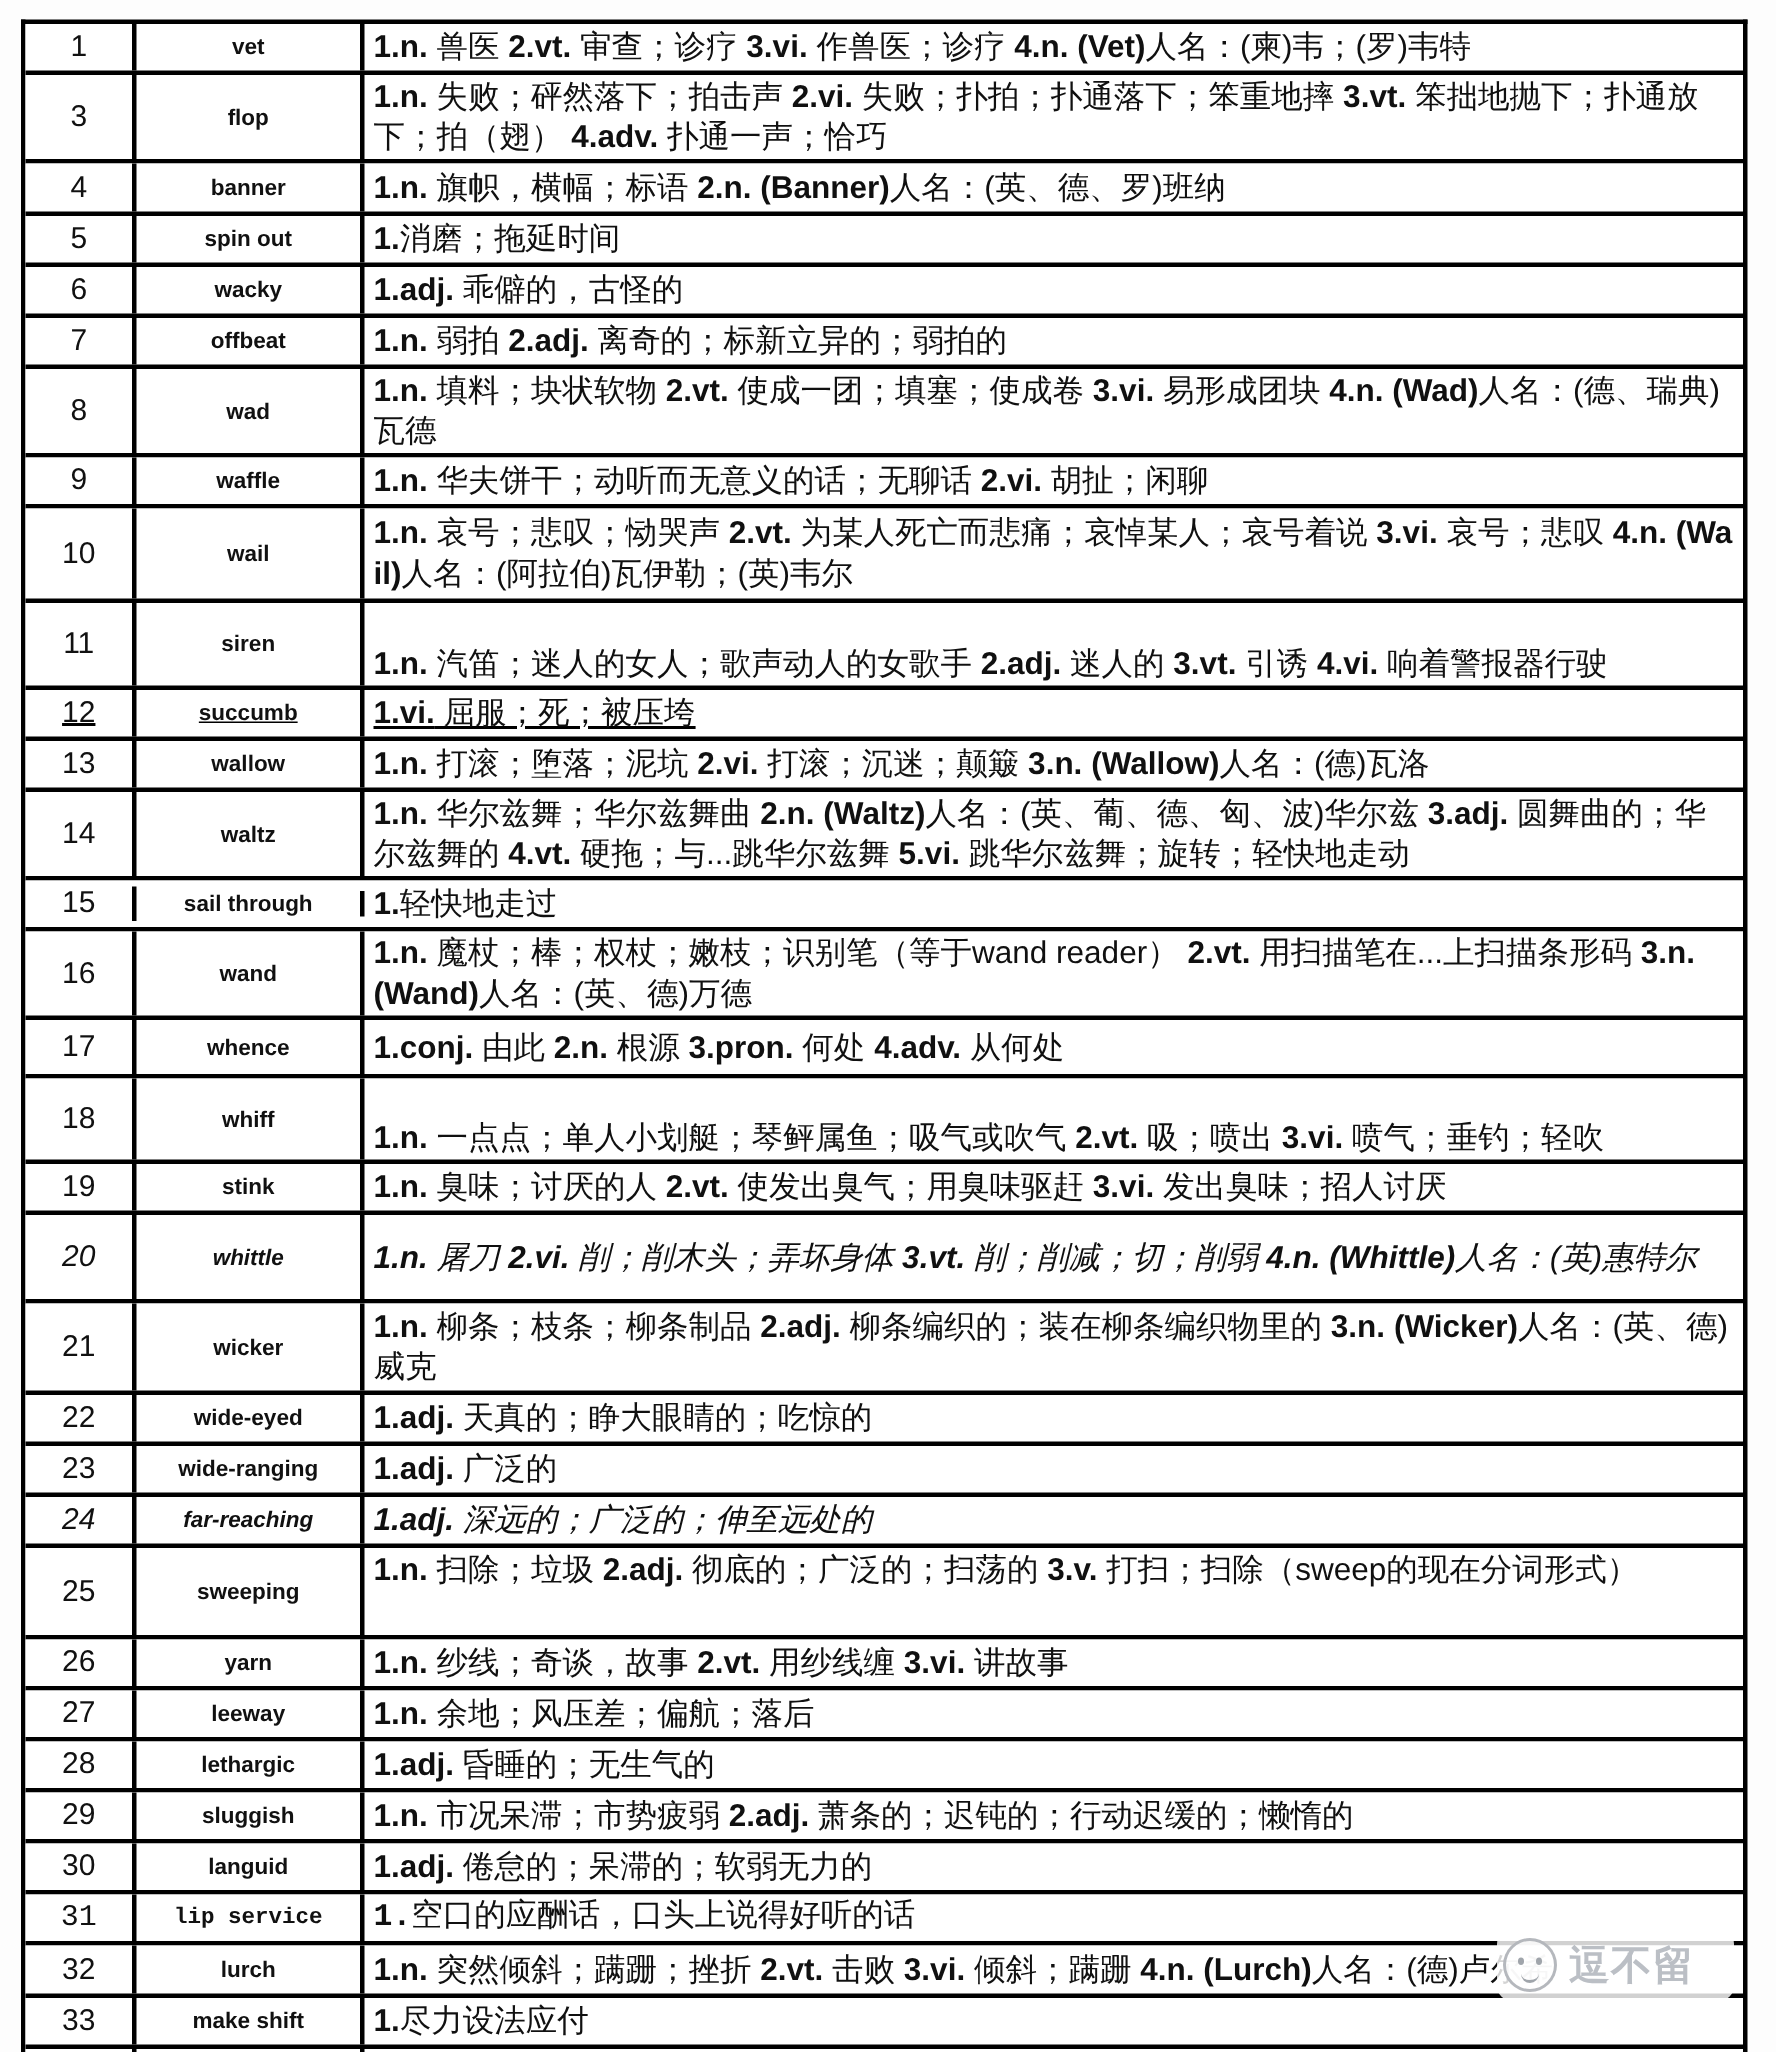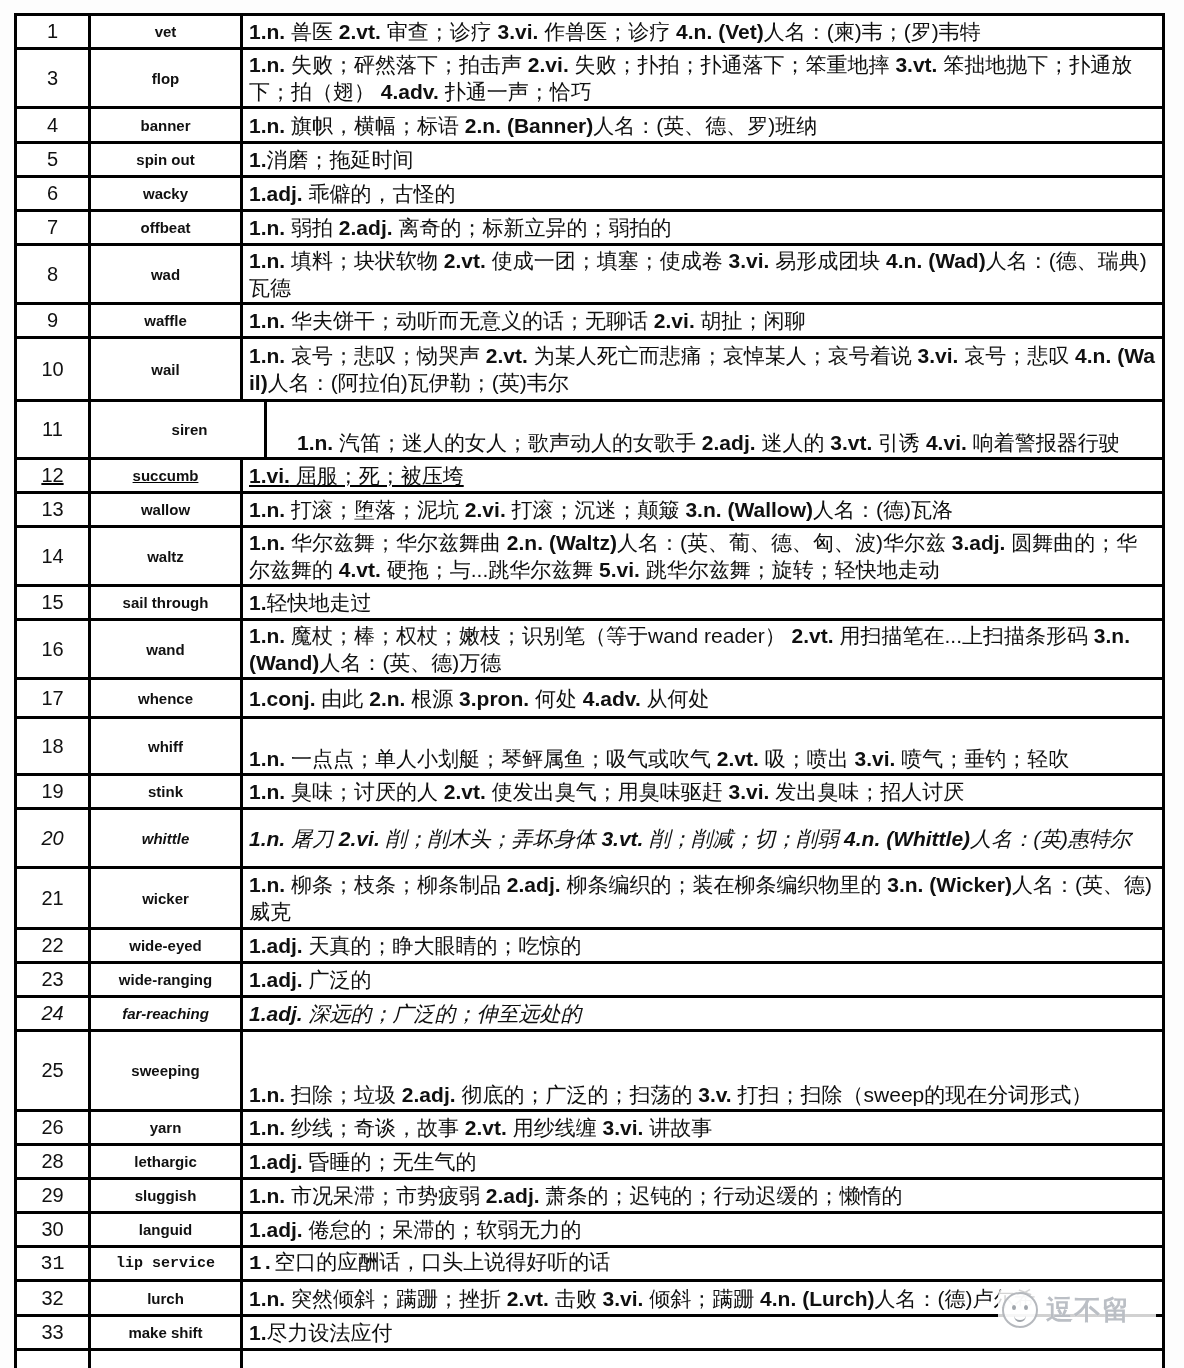"11" div.row { gap: 24px -> none }
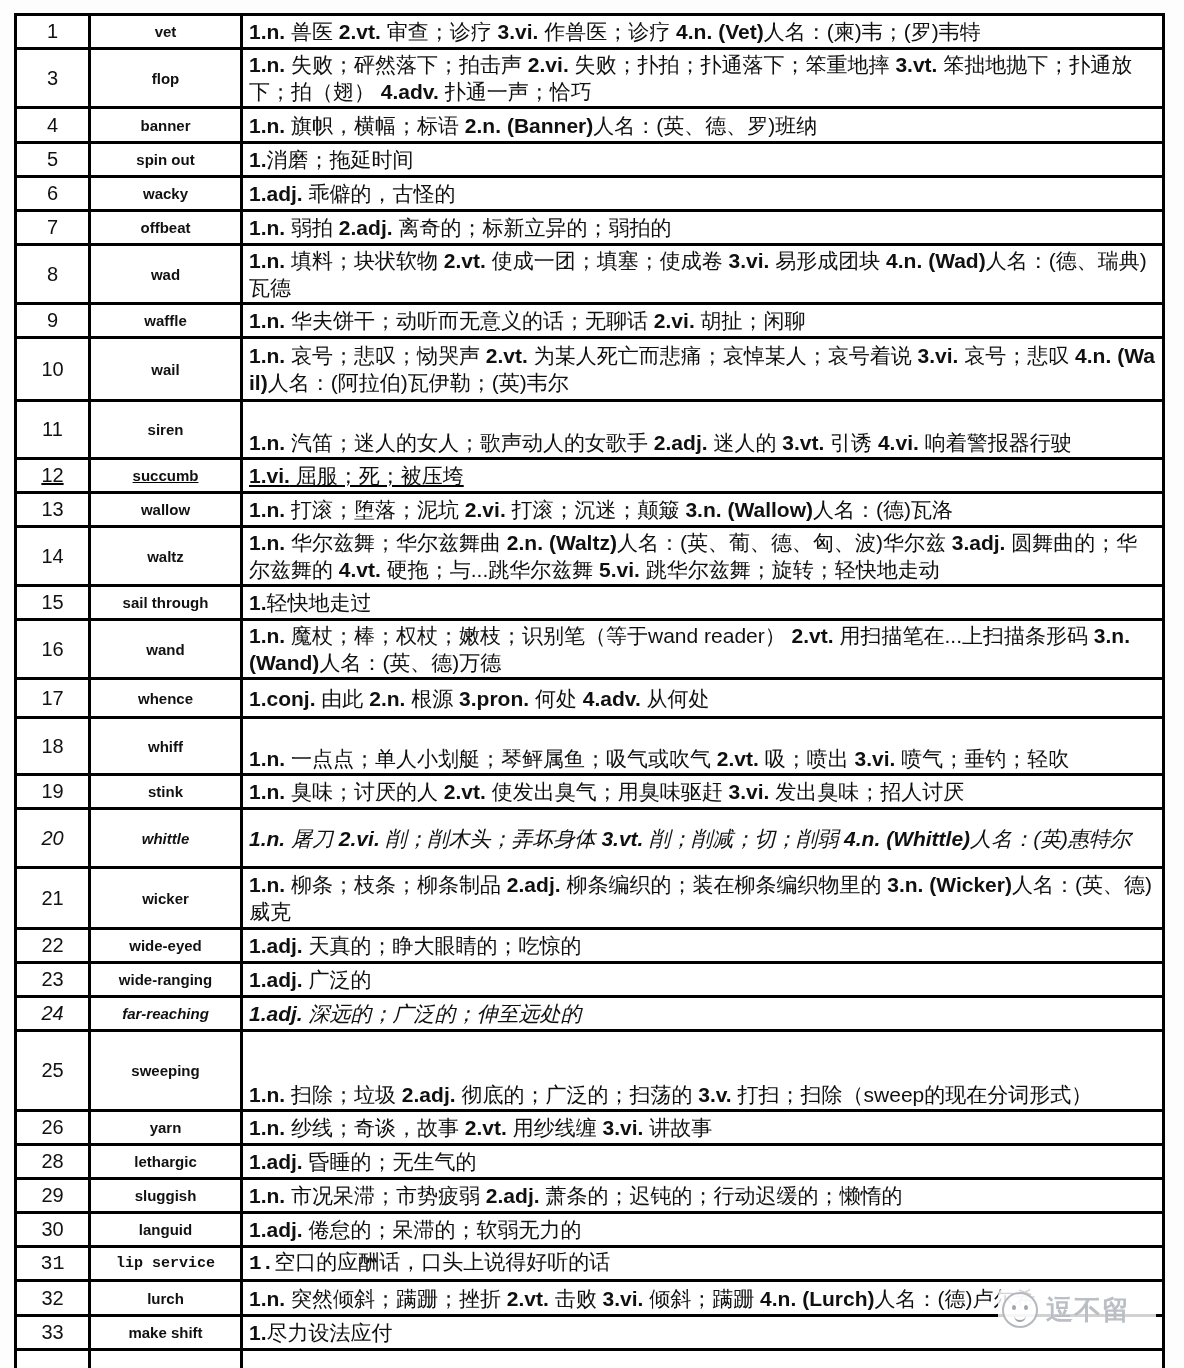"15" div.row { align-items: none -> center }
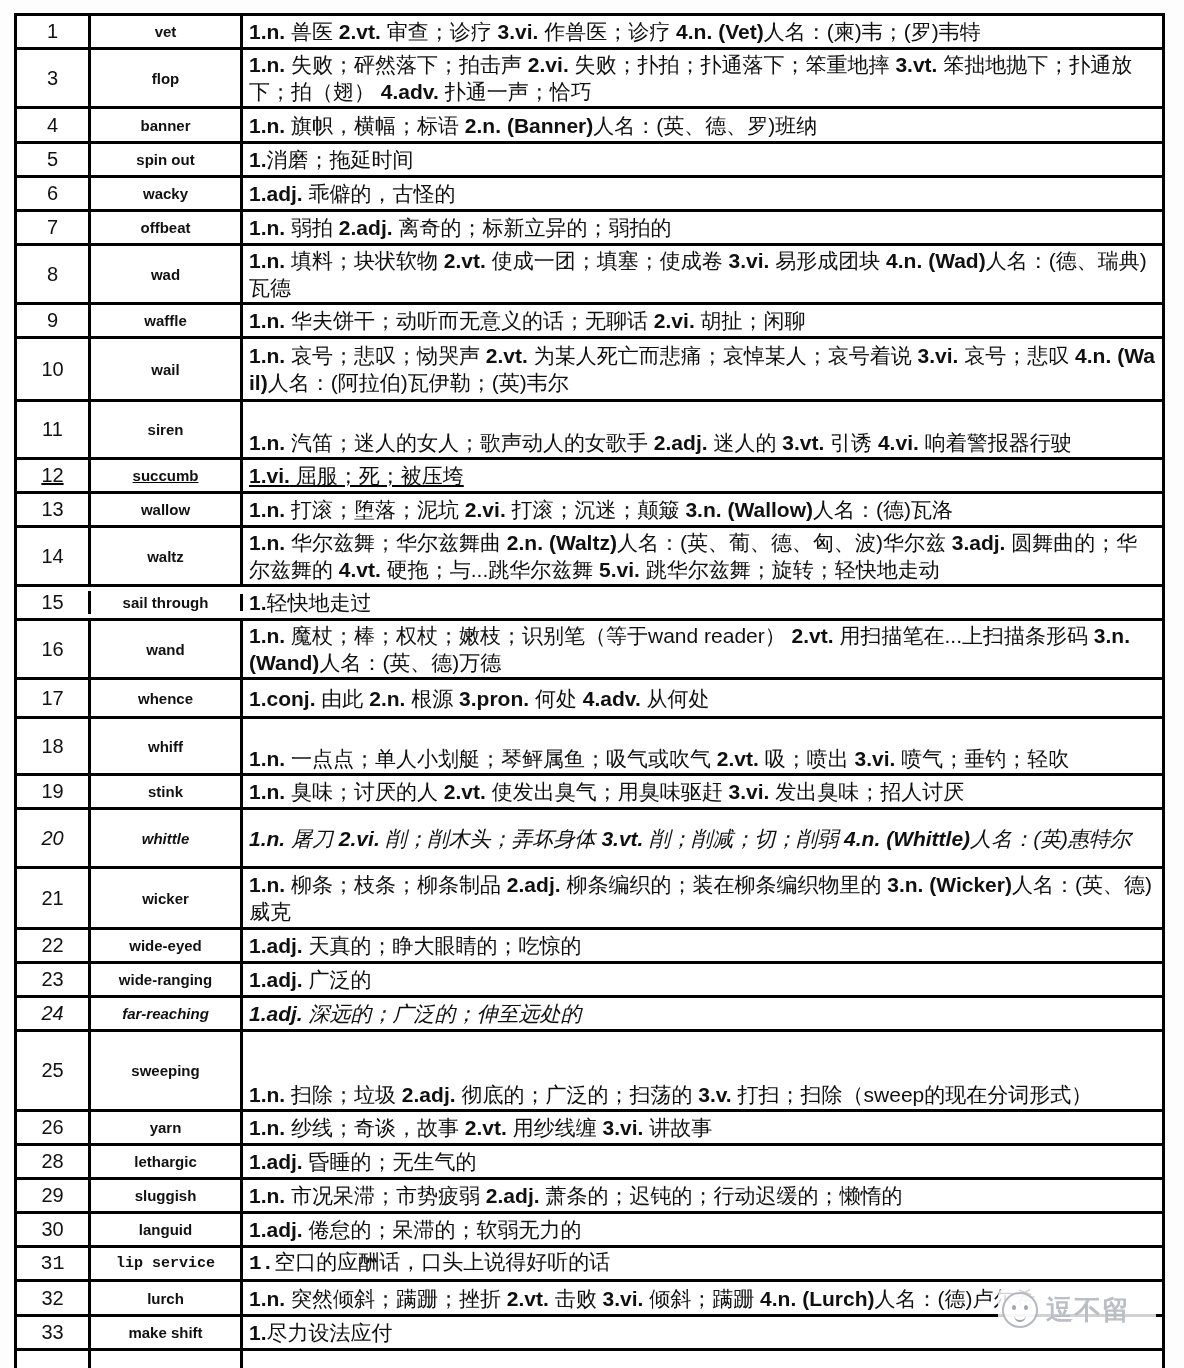"1.n. 扫除；垃圾 2.adj. 彻底的；广泛的；扫荡的 3.v." div.cell { margin-top: 48px -> none }
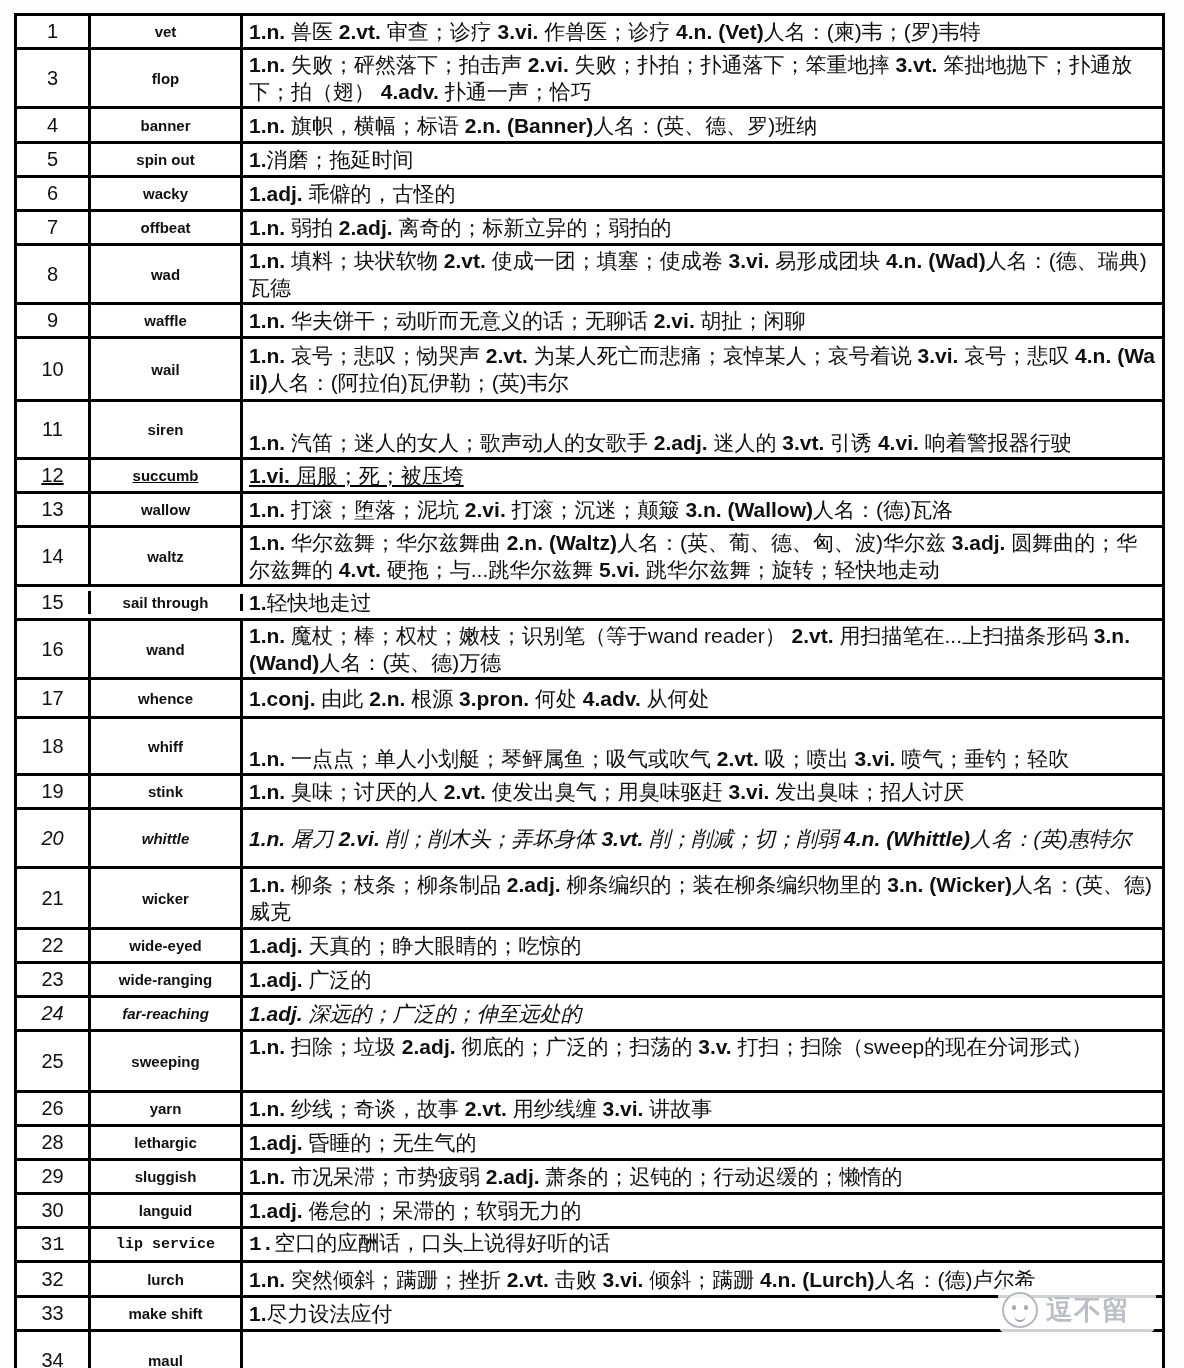"27" div.row { html: none -> <div> <div>27</div> <div>leeway</div> <div> <span><b>1.n.</b> 余地；风压差；偏航；落后</span> </div> </div> }
